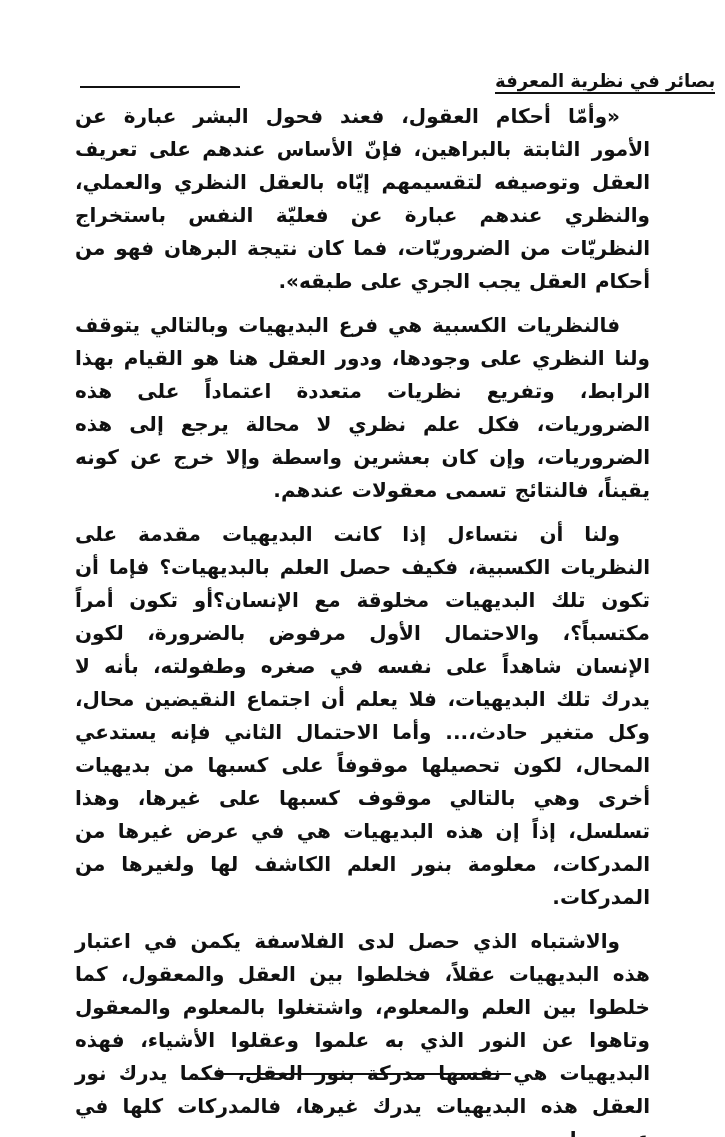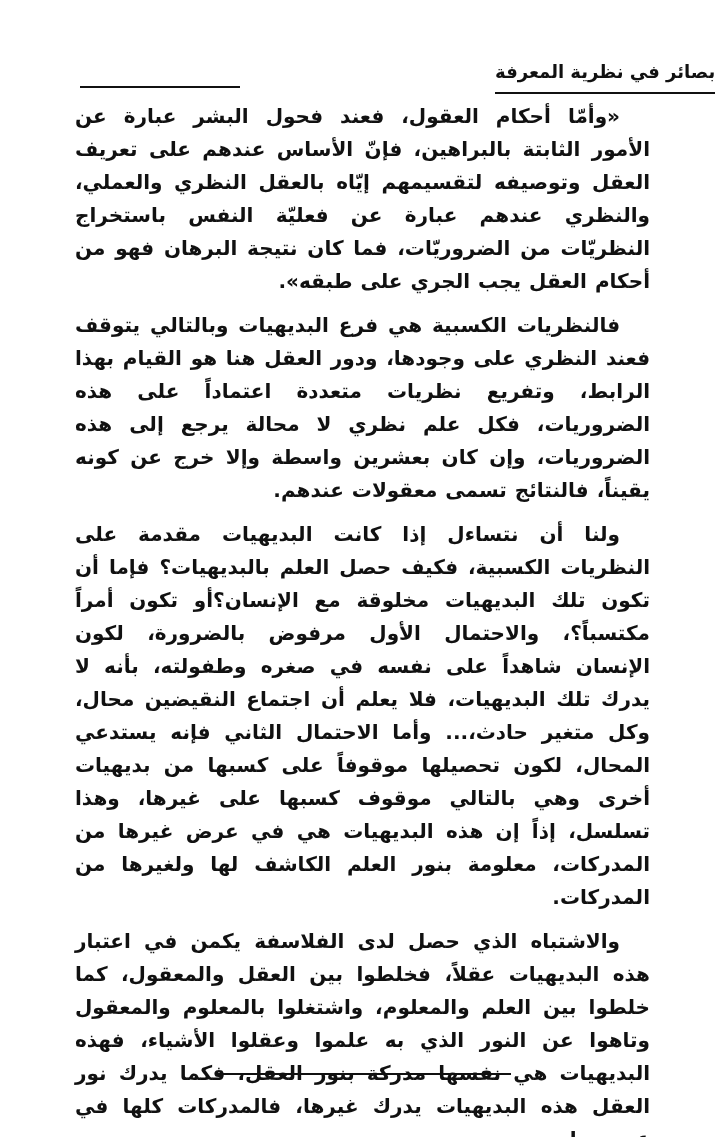"بصائر في نظرية المعرفة" .header-title { padding-bottom: 10px -> 1px }
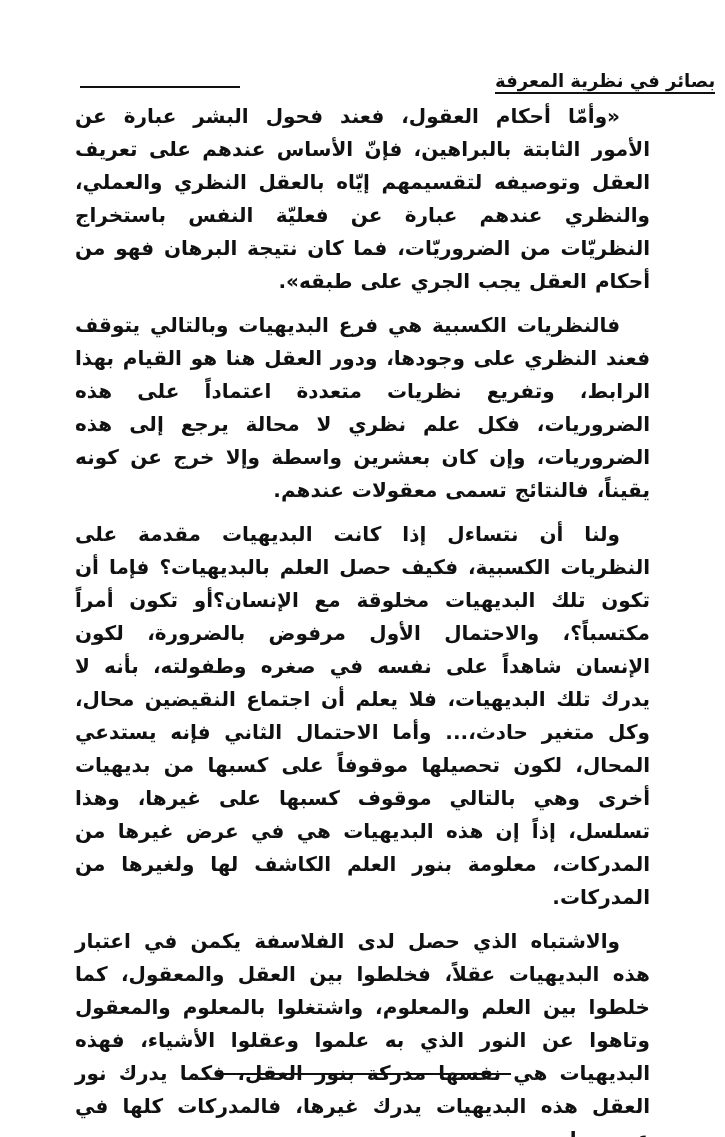"فالنظريات الكسبية هي فرع البديهيات" p { text: فعند -> ولنا }
